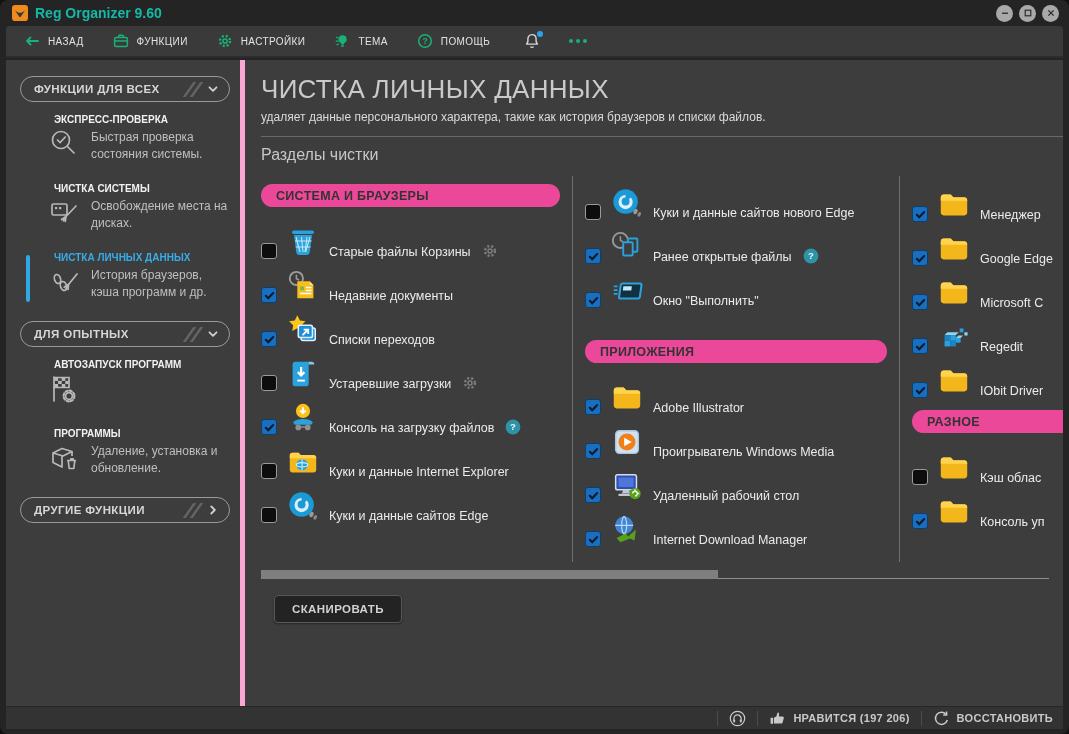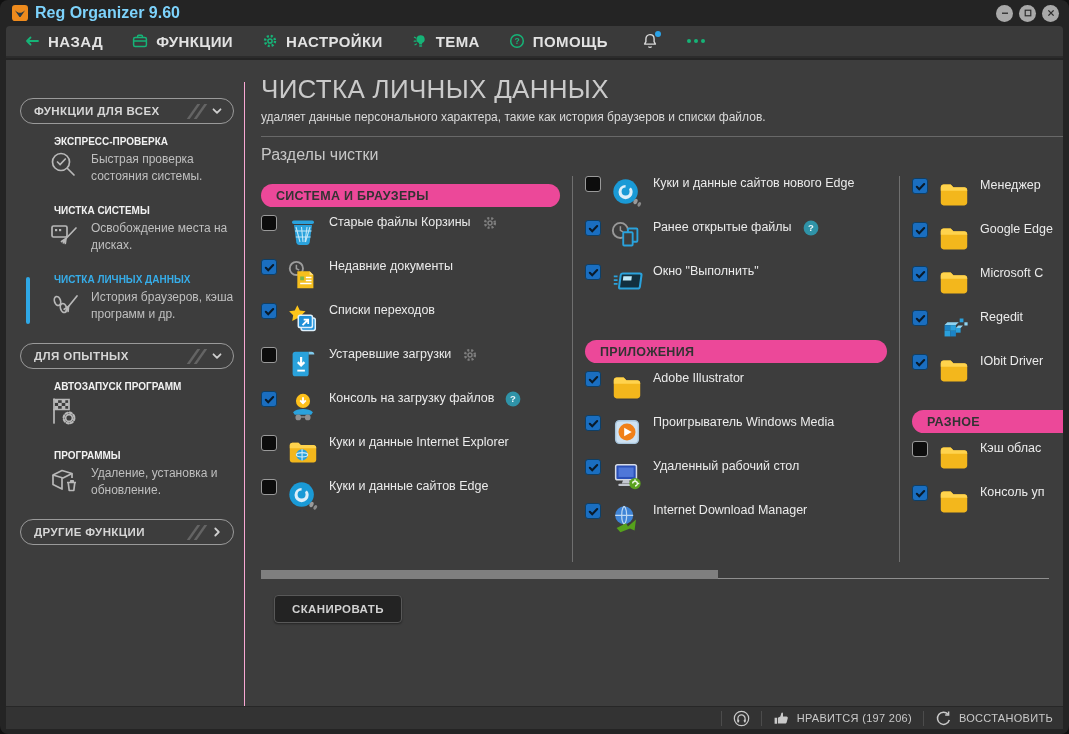"Reg Organizer 9.60" .apptitle { color: #7dd3fc -> #14b8a6; font-size: 16px -> 14px }
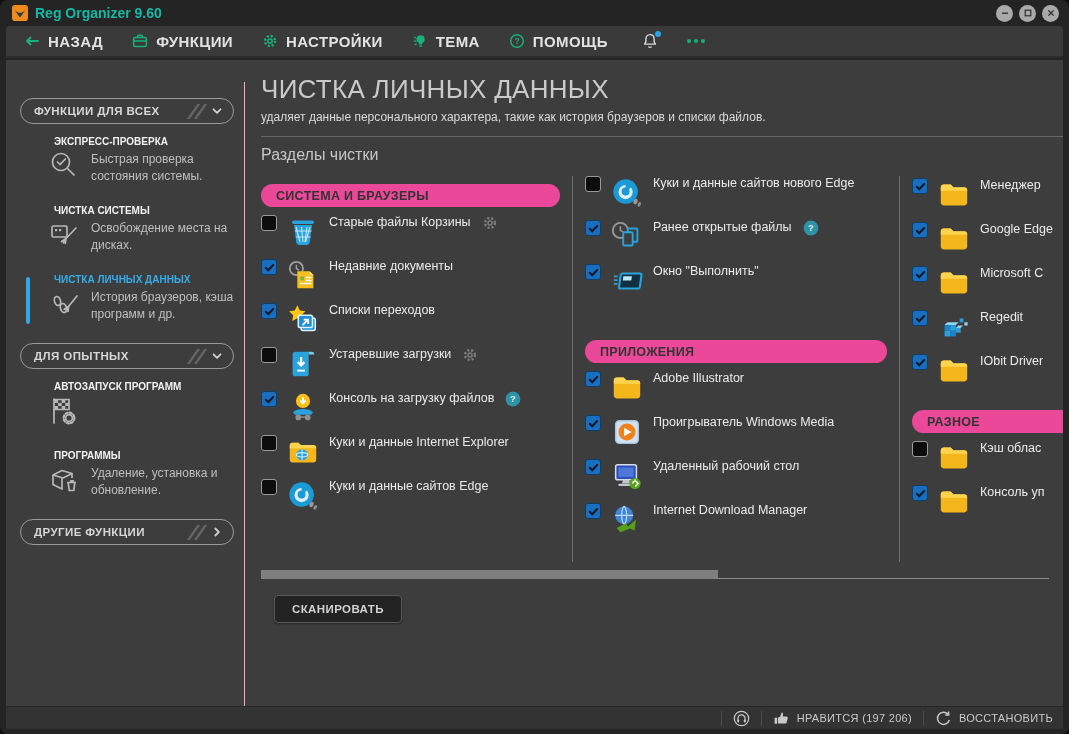"НАЗАД" .tblabel { font-size: 15px -> 10px; font-weight: bold -> normal }
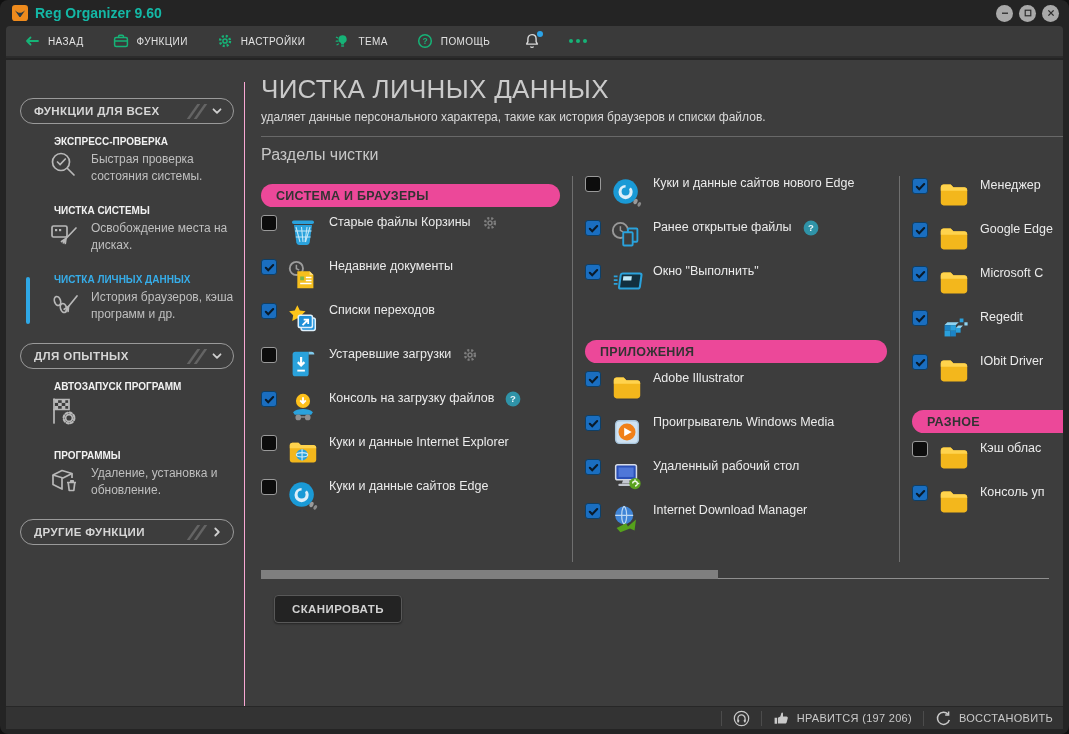"ФУНКЦИИ ДЛЯ ВСЕХ" .sidebar { border-right: 1px solid #f9a8d4 -> 5px solid #f9a8d4; margin-top: 22px -> none }
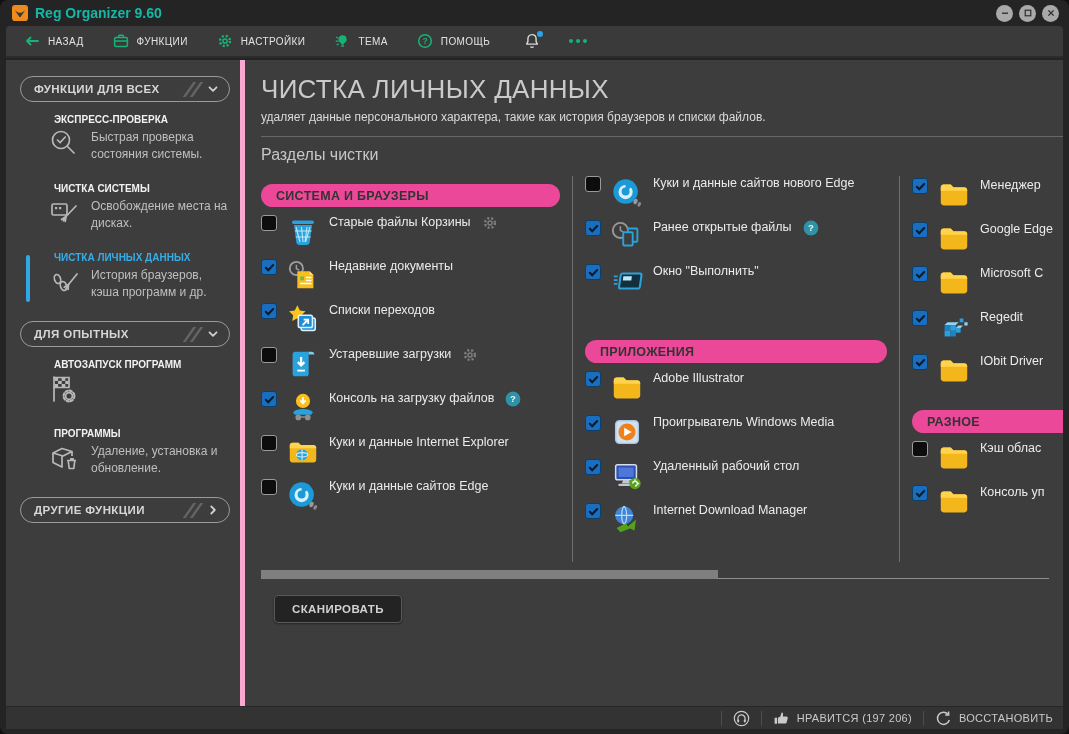"Куки и данные сайтов нового" .itemrow { align-items: flex-start -> flex-end }
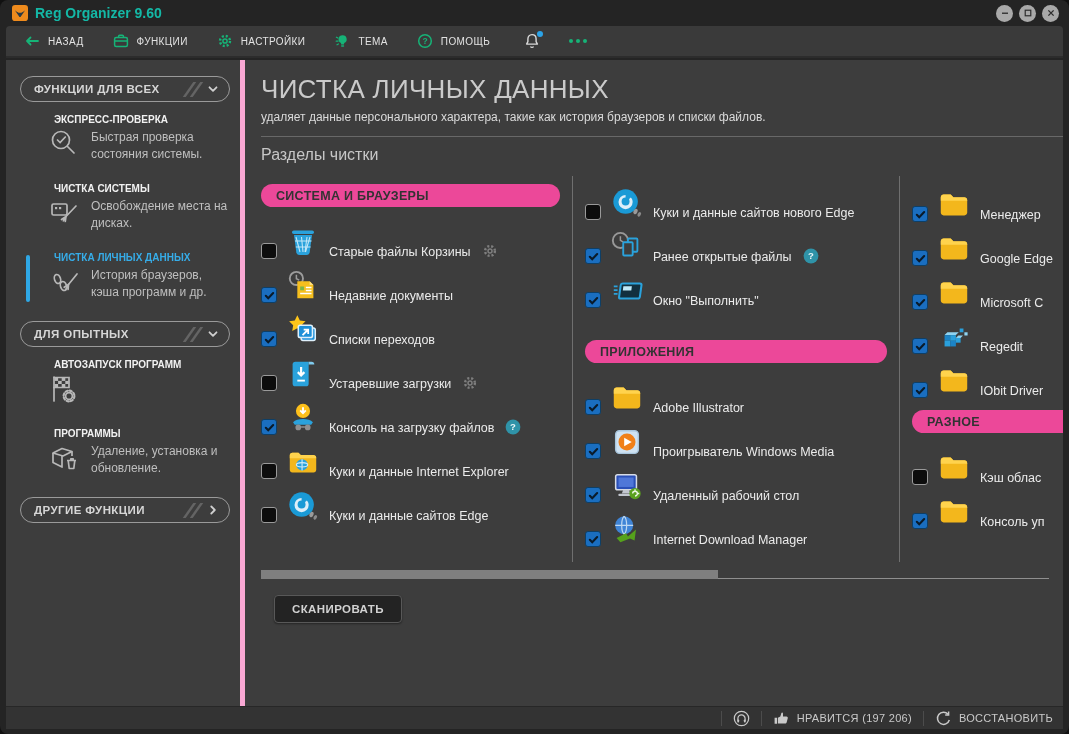"НРАВИТСЯ (197 206)" .sbitem { font-weight: normal -> bold }
